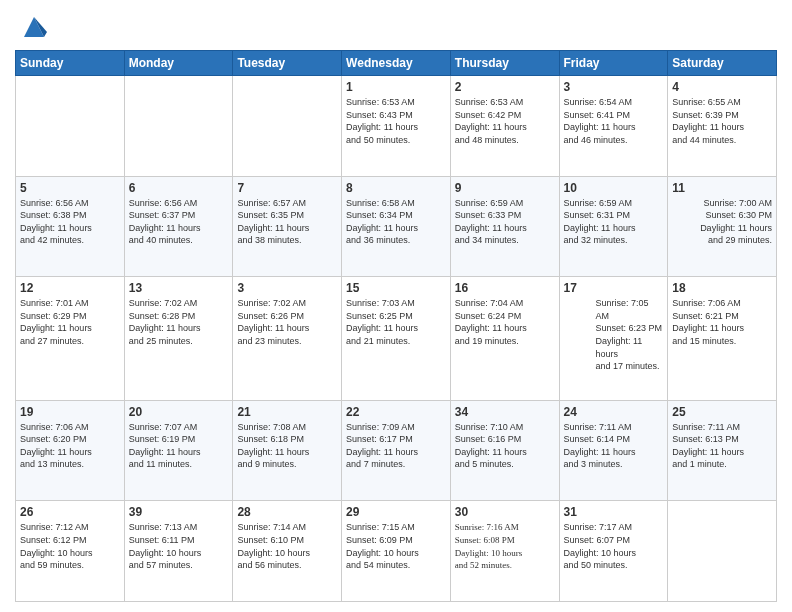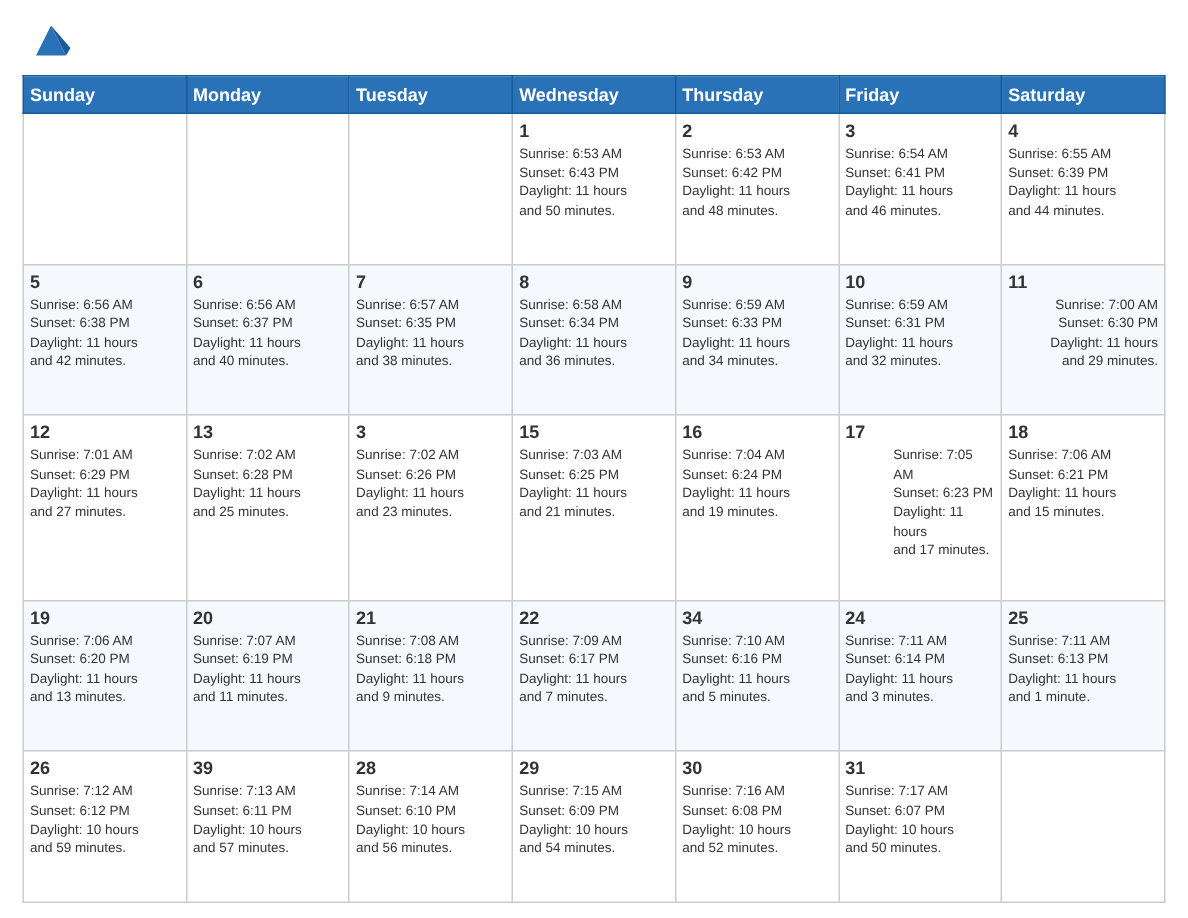"Sunrise: 7:16 AM" div.day-info { font-family: none -> Liberation Serif, serif }
